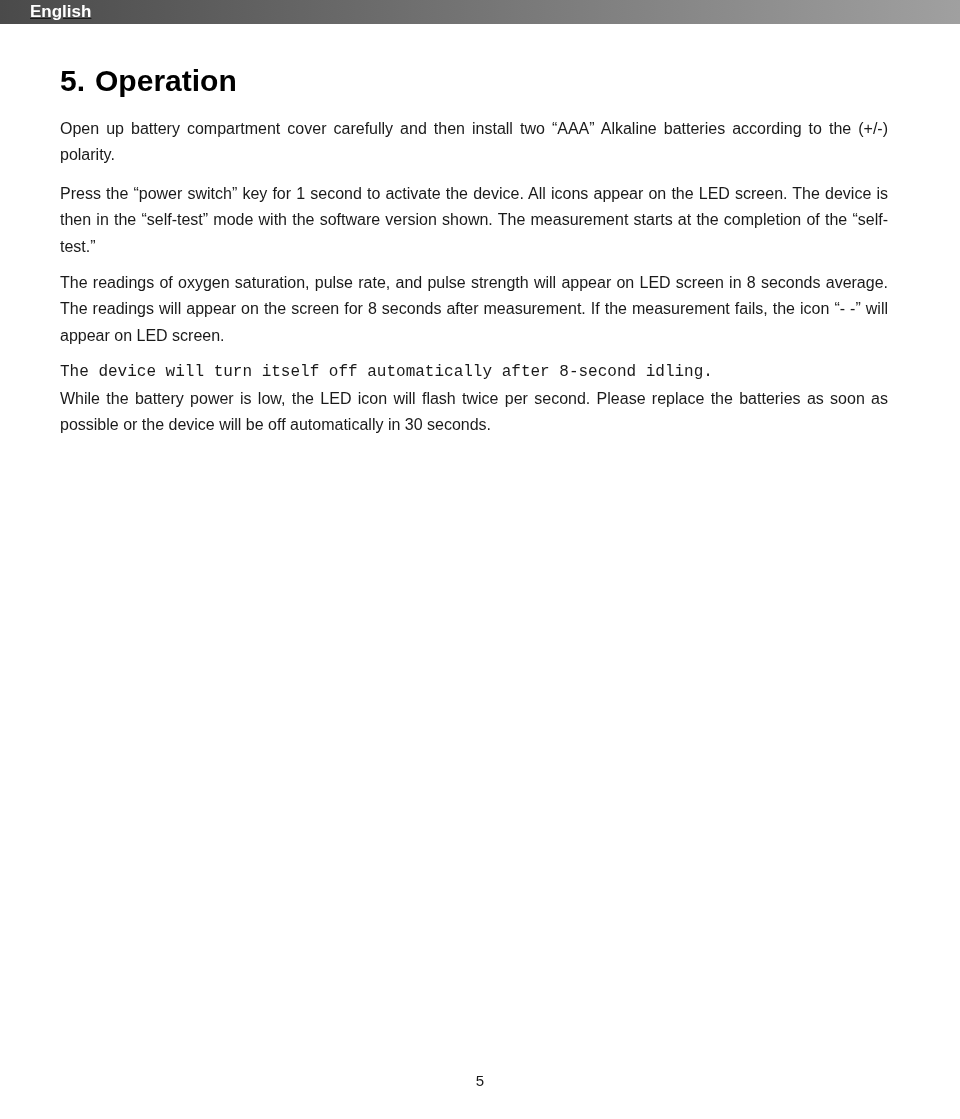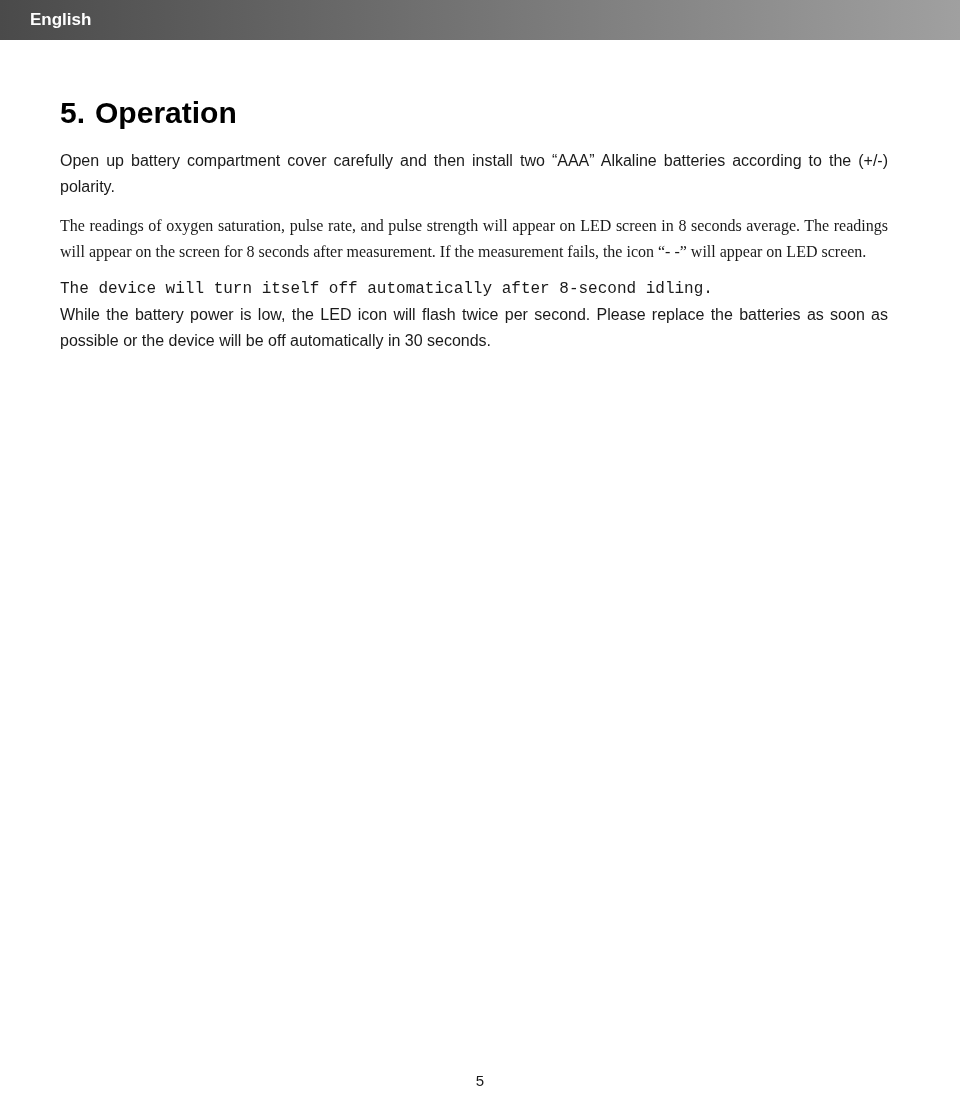"English" .header-bar { margin-bottom: 16px -> 0; padding: 10px 30px -> 2px 30px; text-decoration: none -> underline }
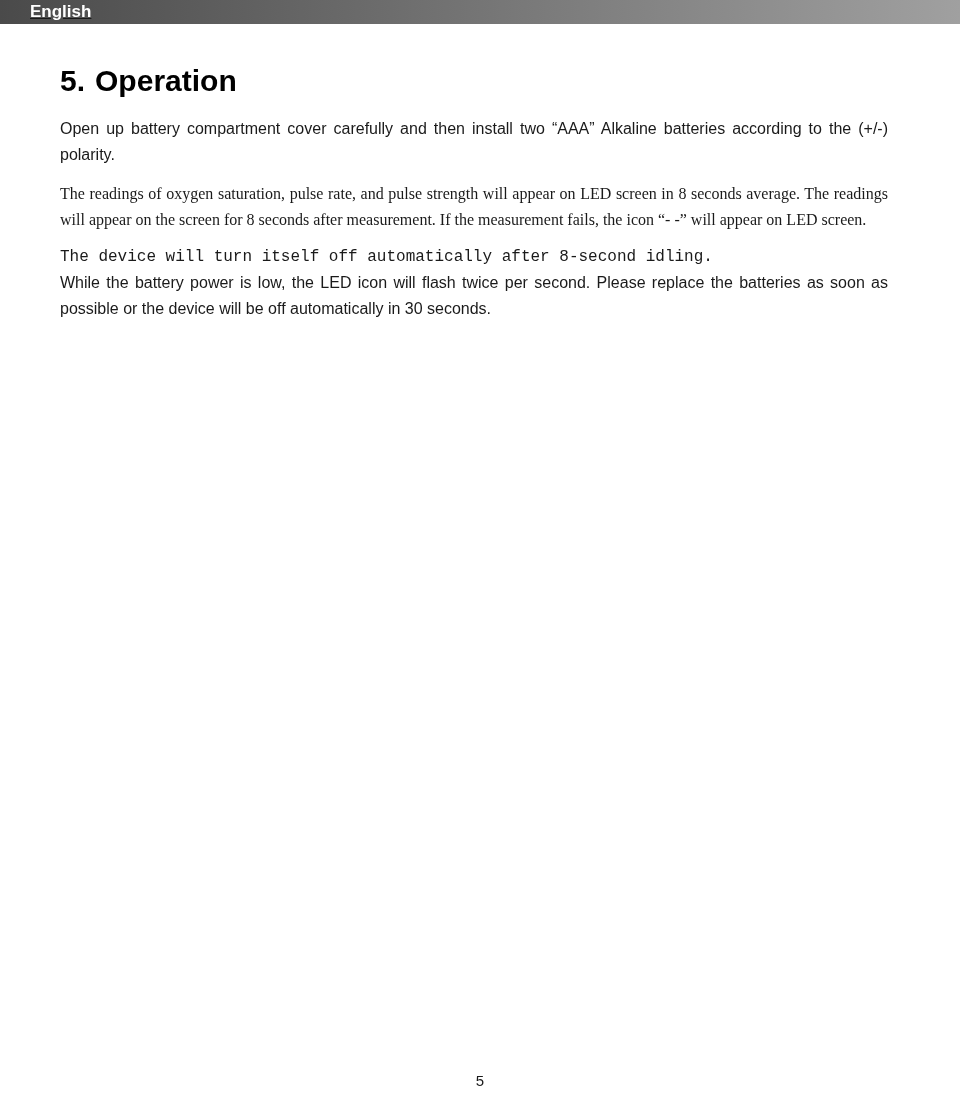"Press the “power switch” key" p.body-text { html: none -> <p>Press the “power switch” key for 1 second to activate the device. All icons appear on the LED screen. The device is then in the “self-test” mode with the software version shown. The measurement starts at the completion of the “self-test.”</p> }
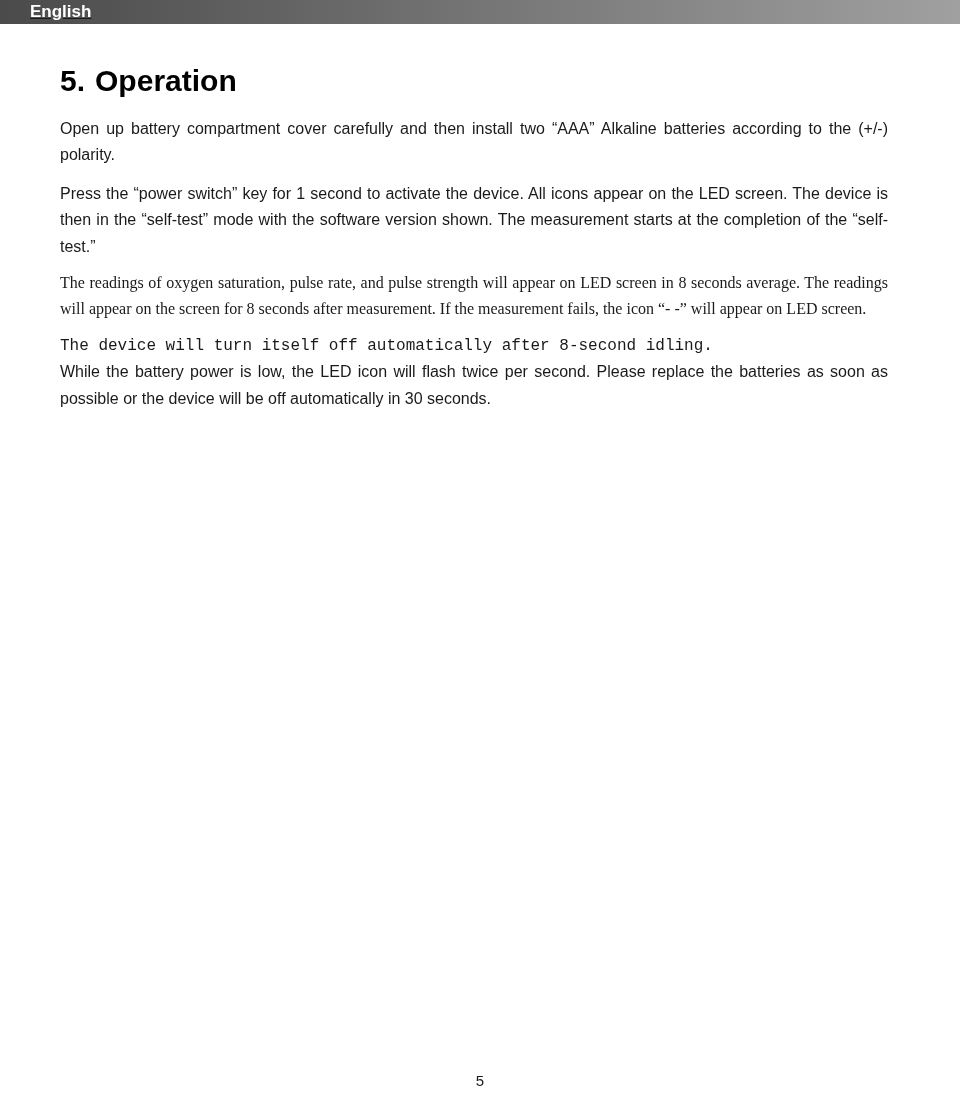"The readings of oxygen saturation," p.body-text { font-family: Liberation Serif, serif -> none }
